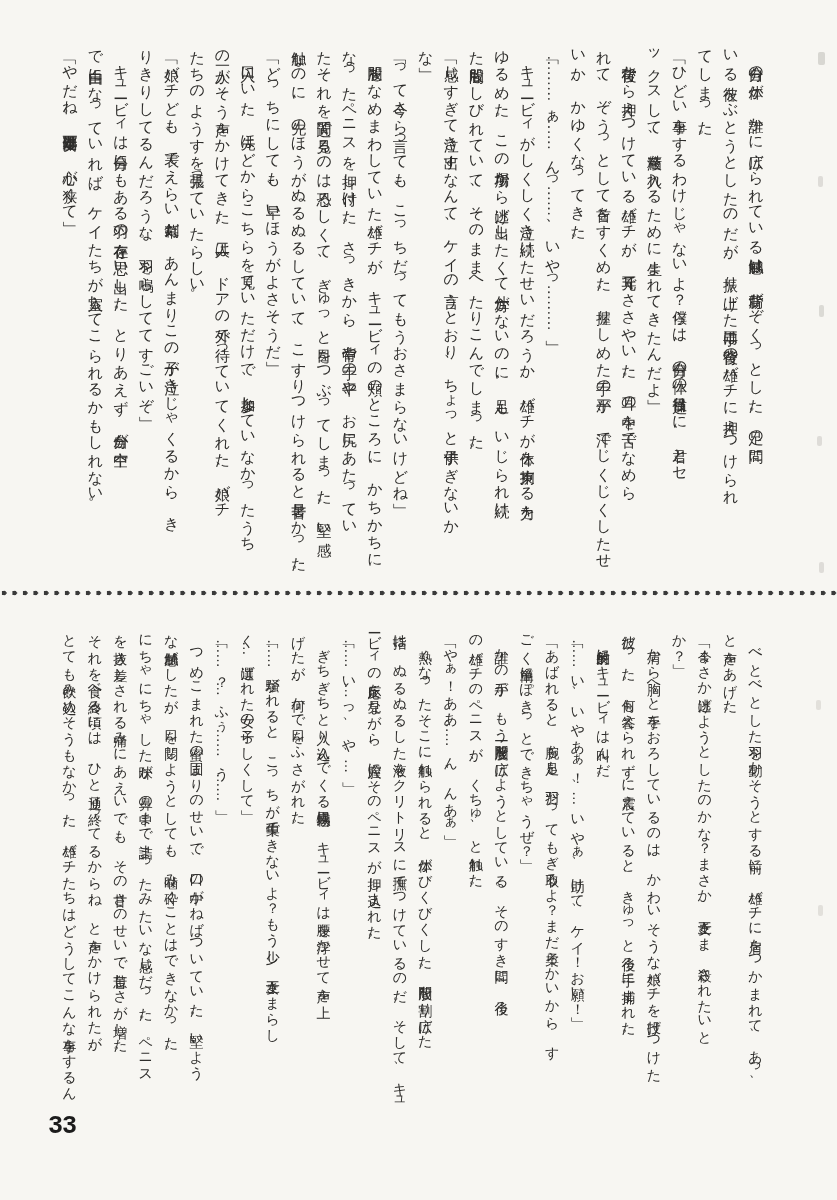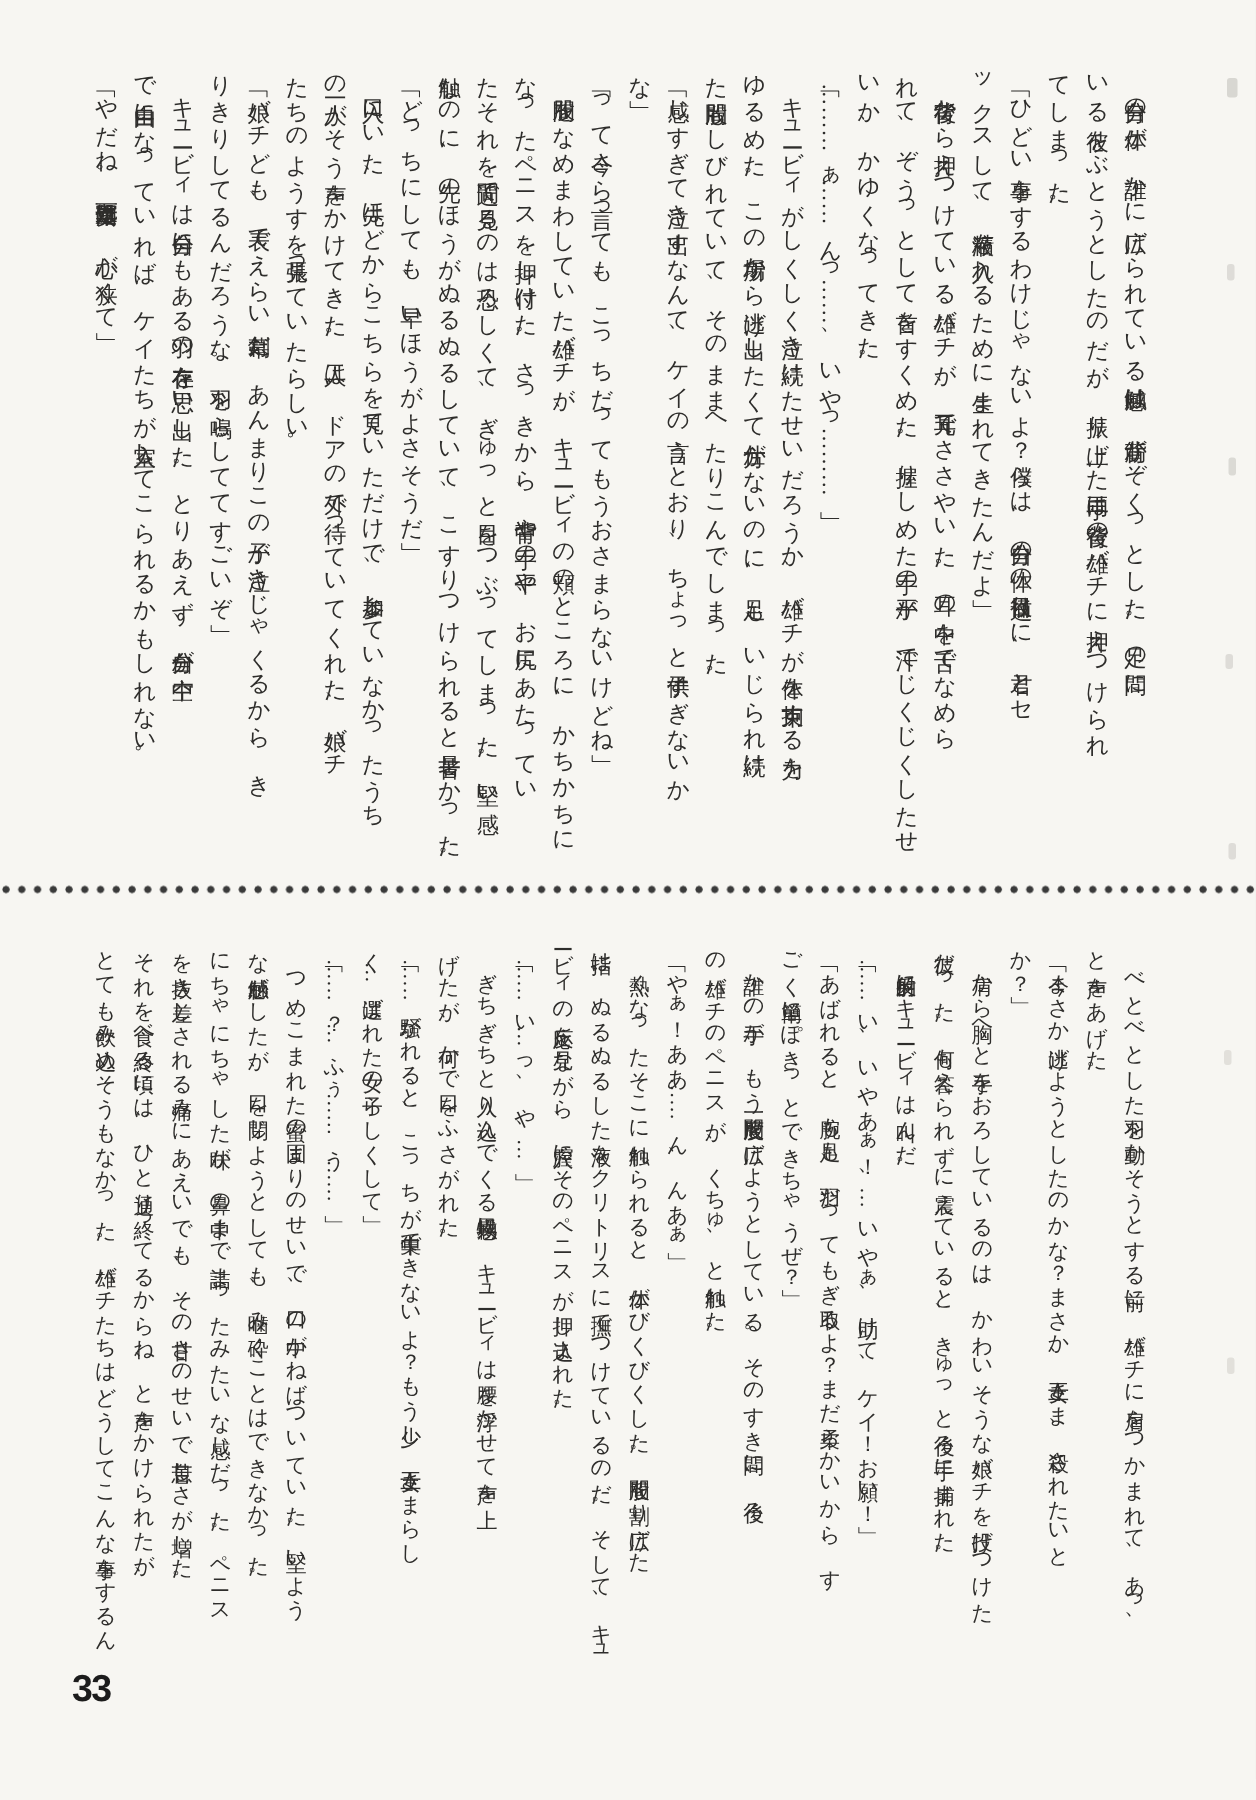"33" .page-number { font-family: Liberation Sans, sans-serif -> Liberation Mono, monospace }
